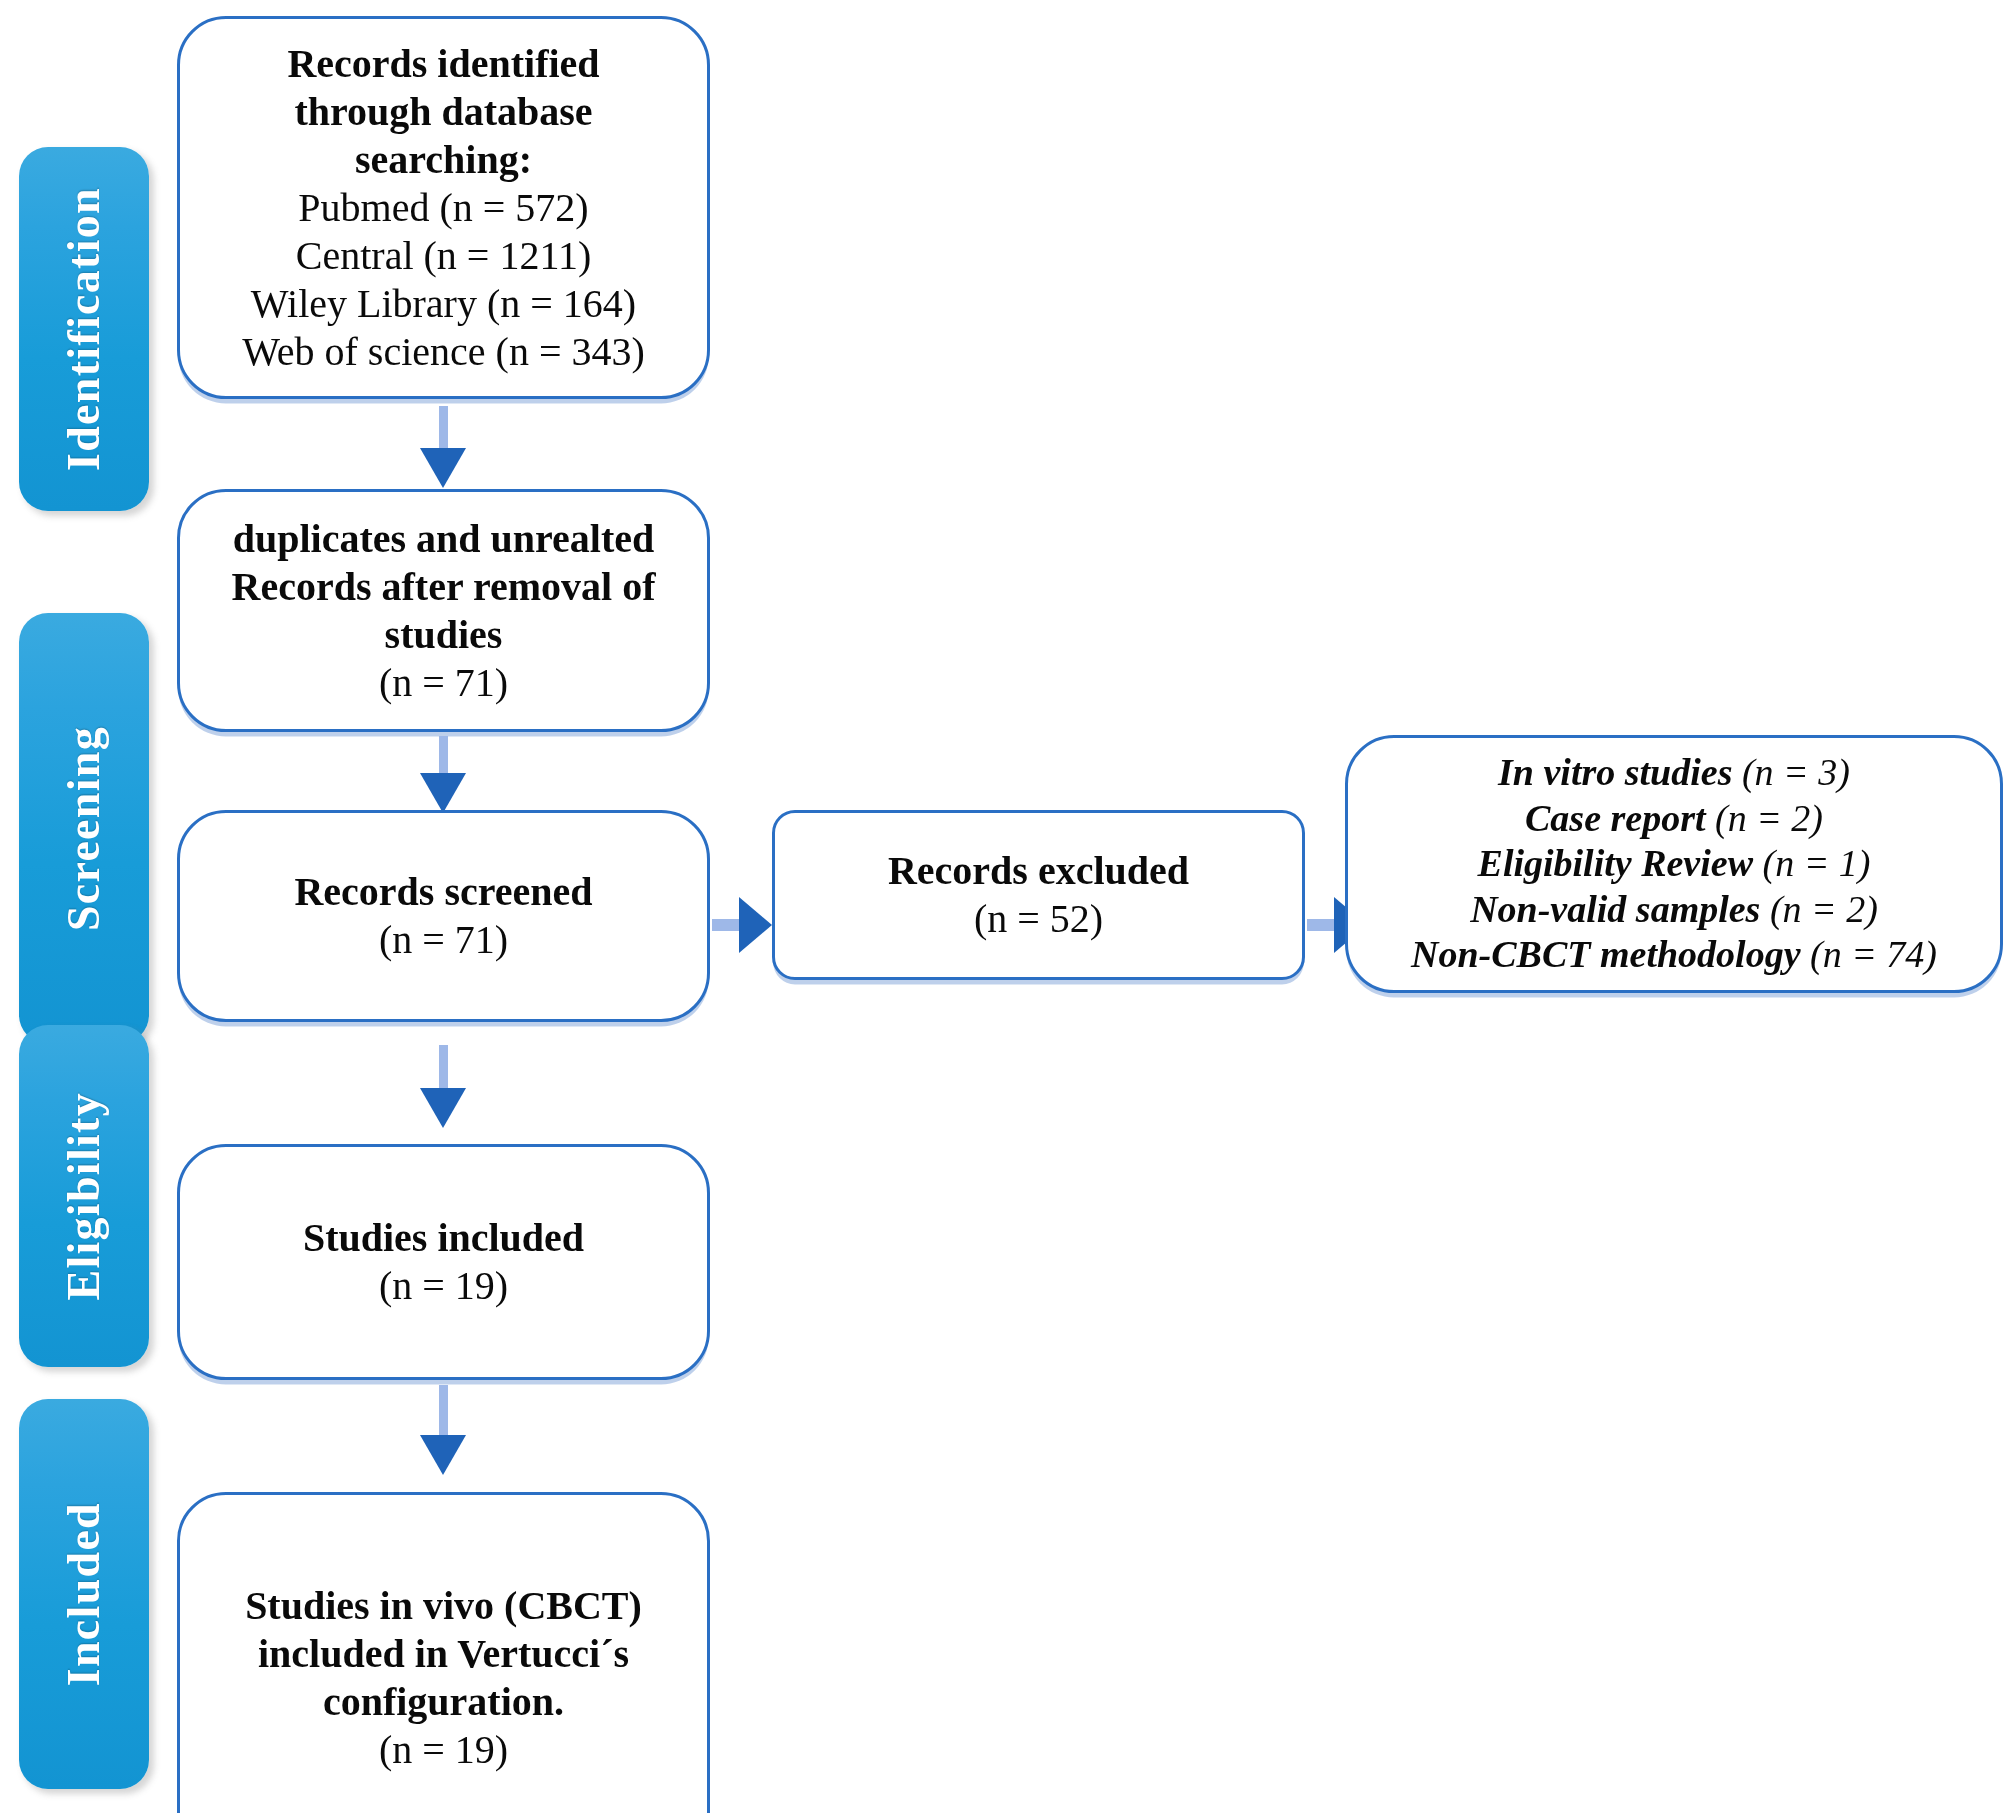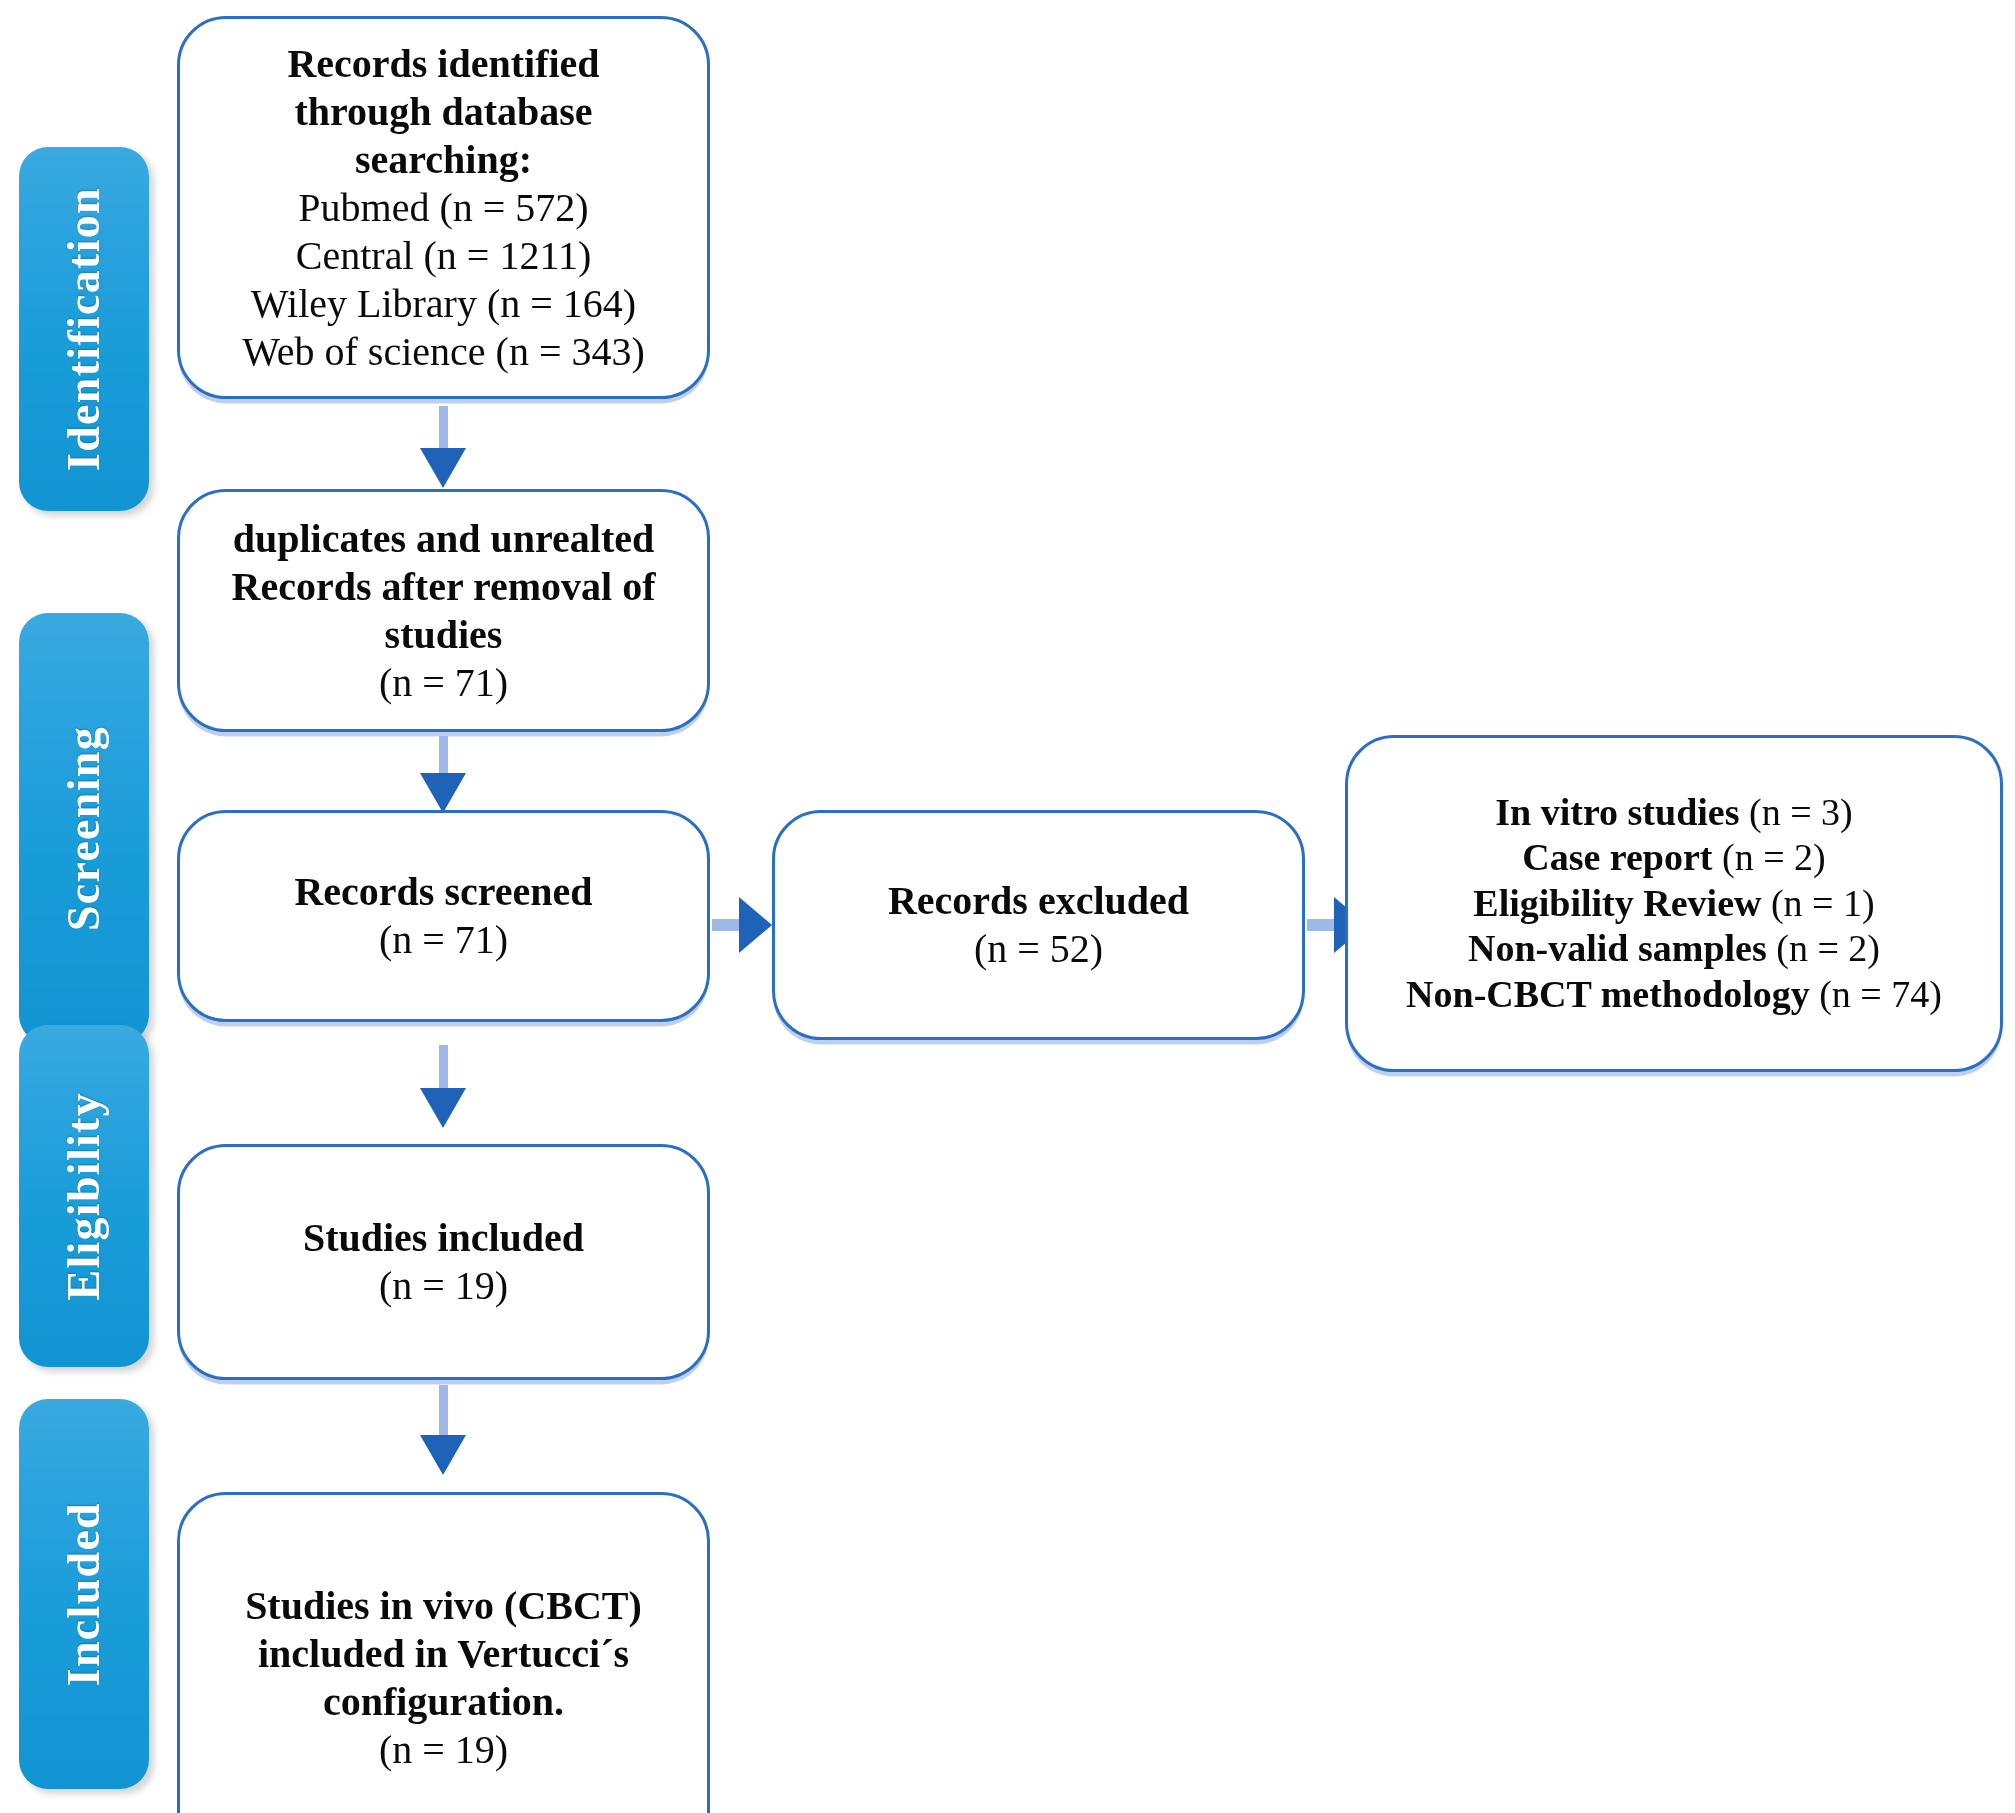"In vitro studies (n =" div.flow-box { font-style: none -> italic; height: 337px -> 258px }
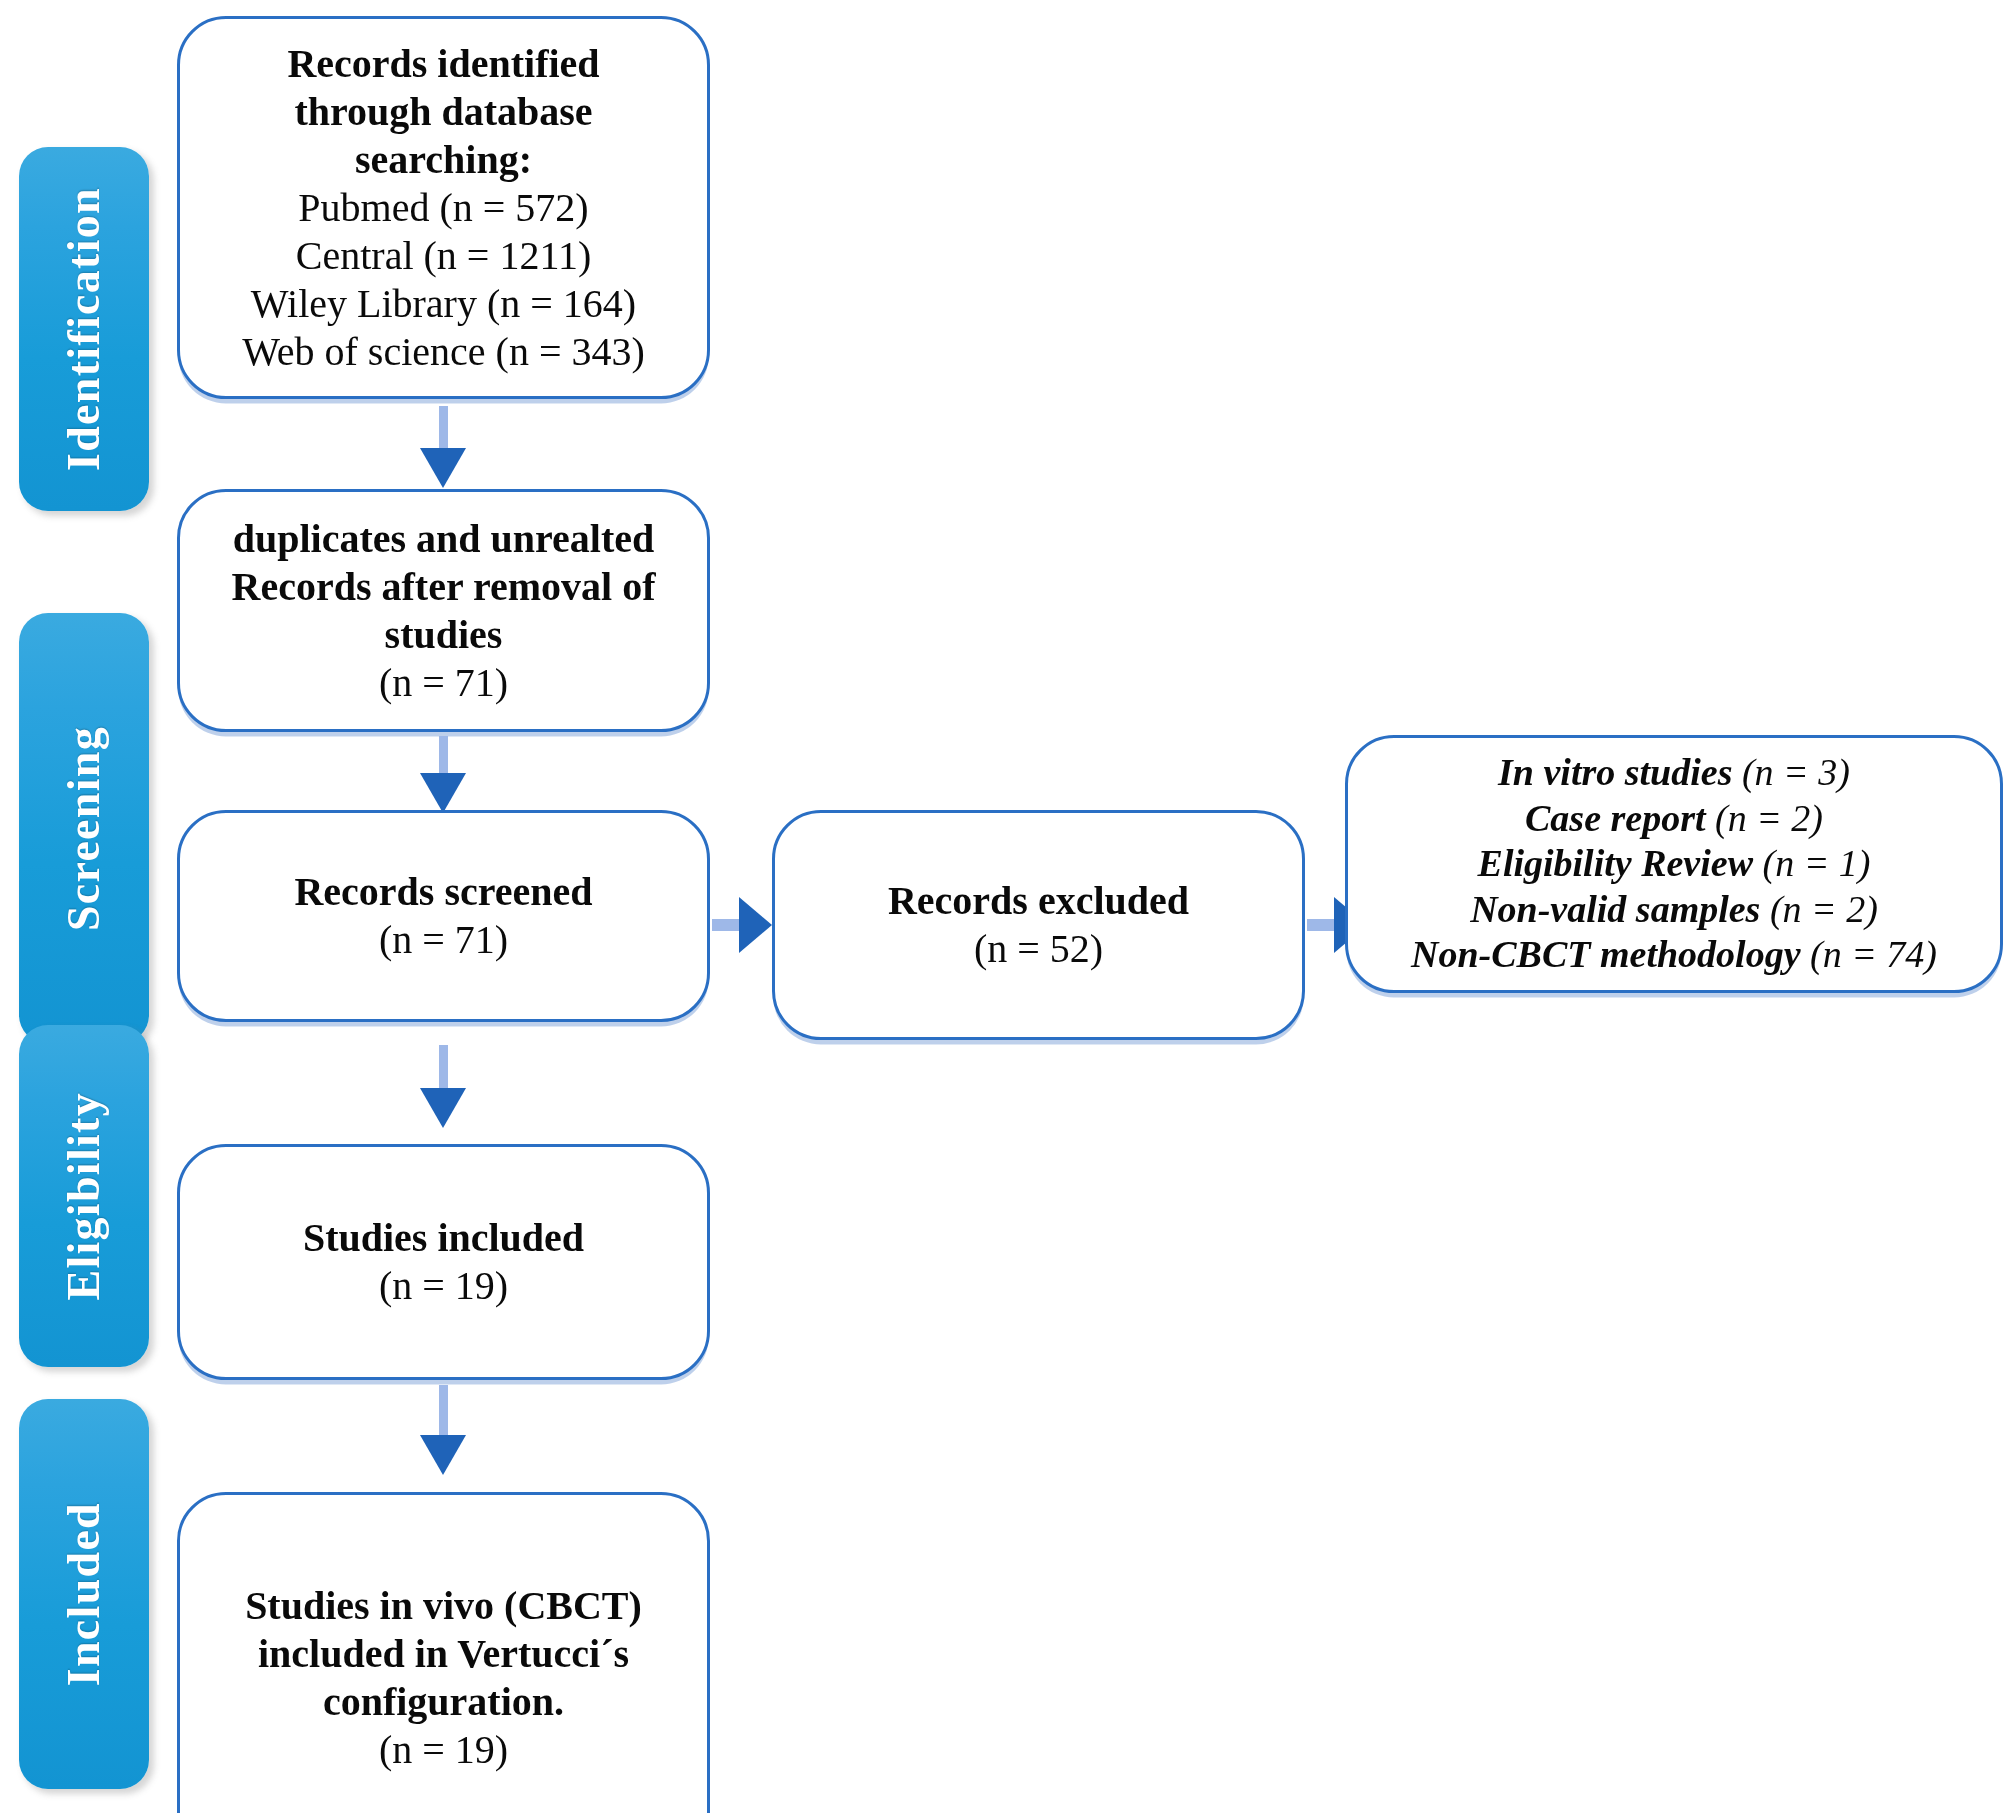"Records excluded" div.flow-box { border-radius: none -> 23px; height: 230px -> 170px }
